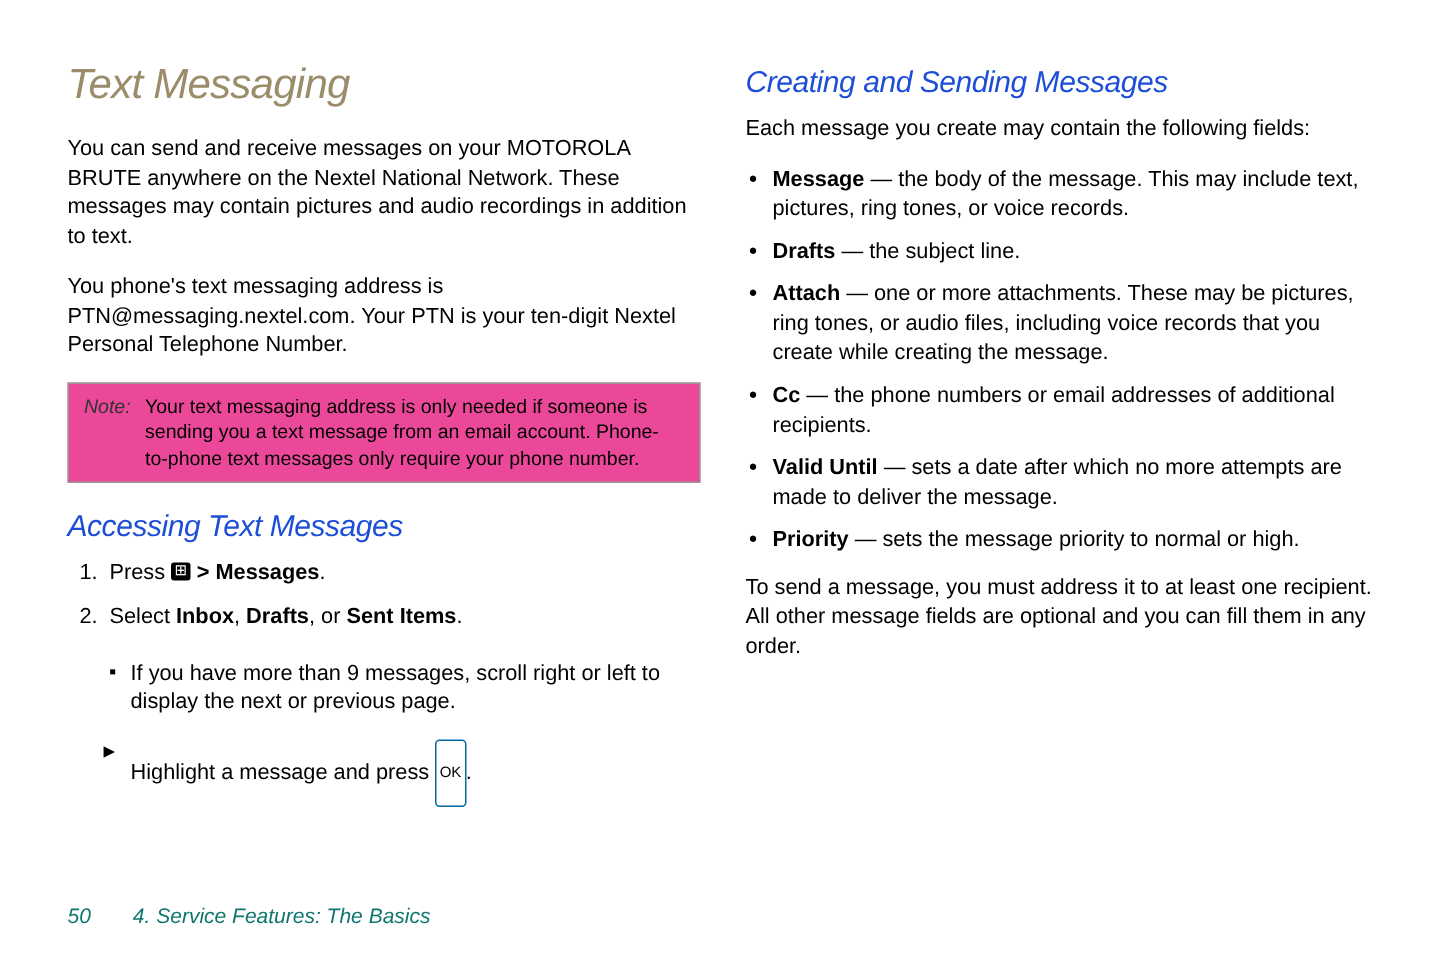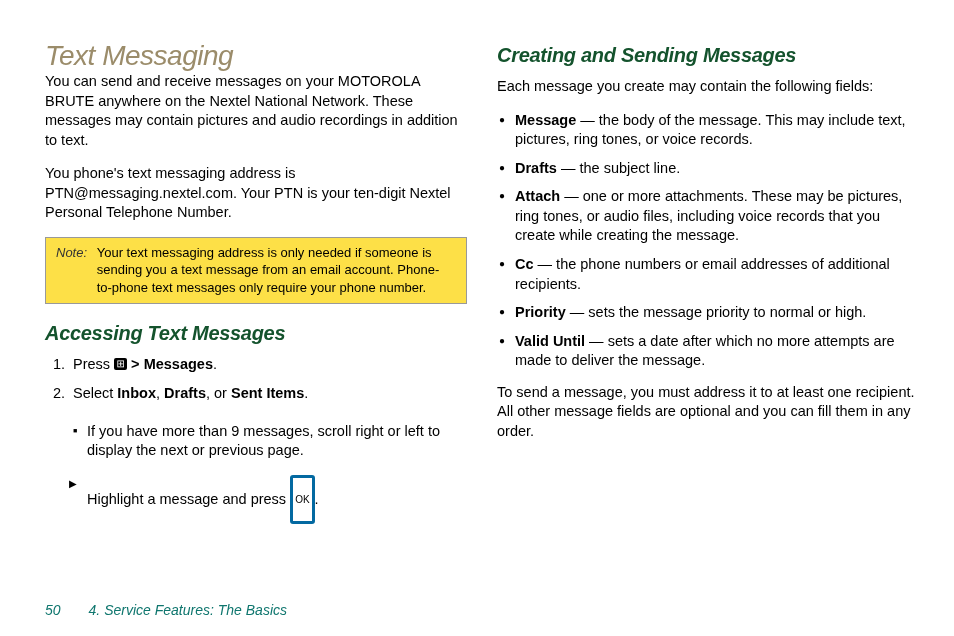"Text Messaging" h1 { margin-bottom: none -> 18px }
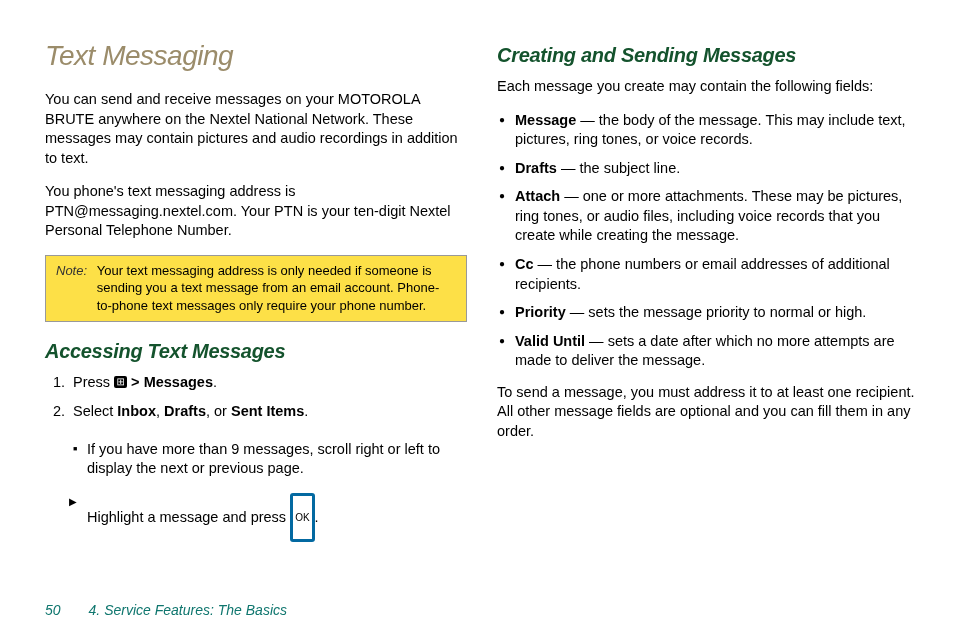"Creating and Sending Messages" h2 { color: #14532d -> #1d4ed8; font-weight: bold -> normal }
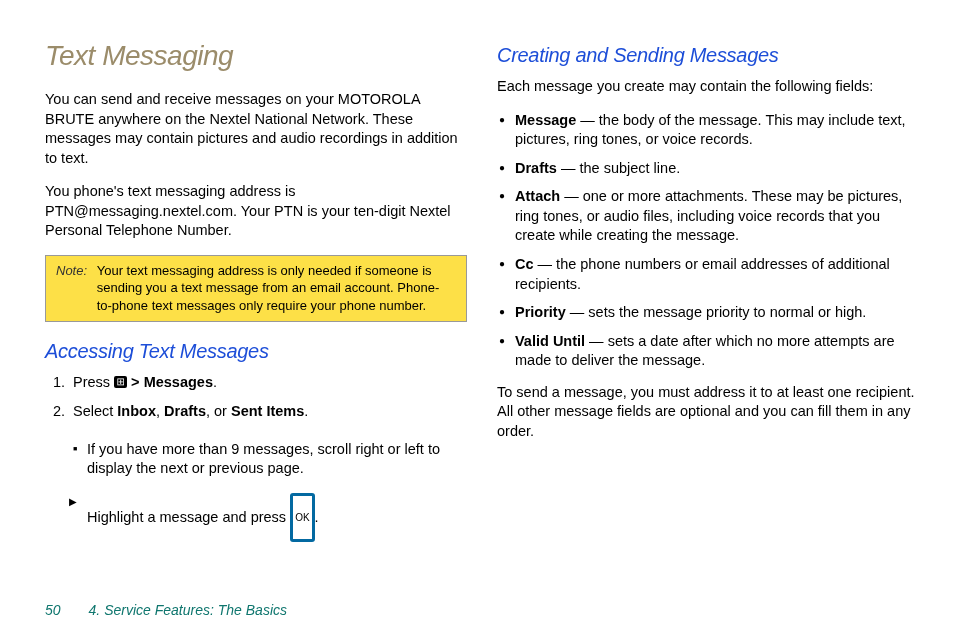"Note: Your text messaging address" .note-box { background: #fde047 -> #ec4899 }
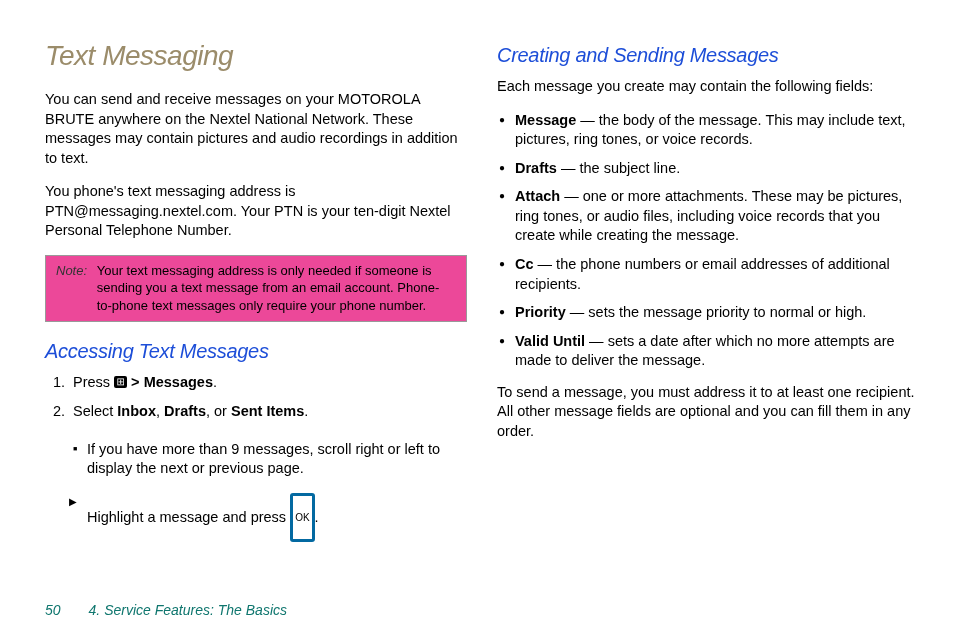"Priority — sets the message" li { order: before "Valid Until — sets a" -> after "Valid Until — sets a" }
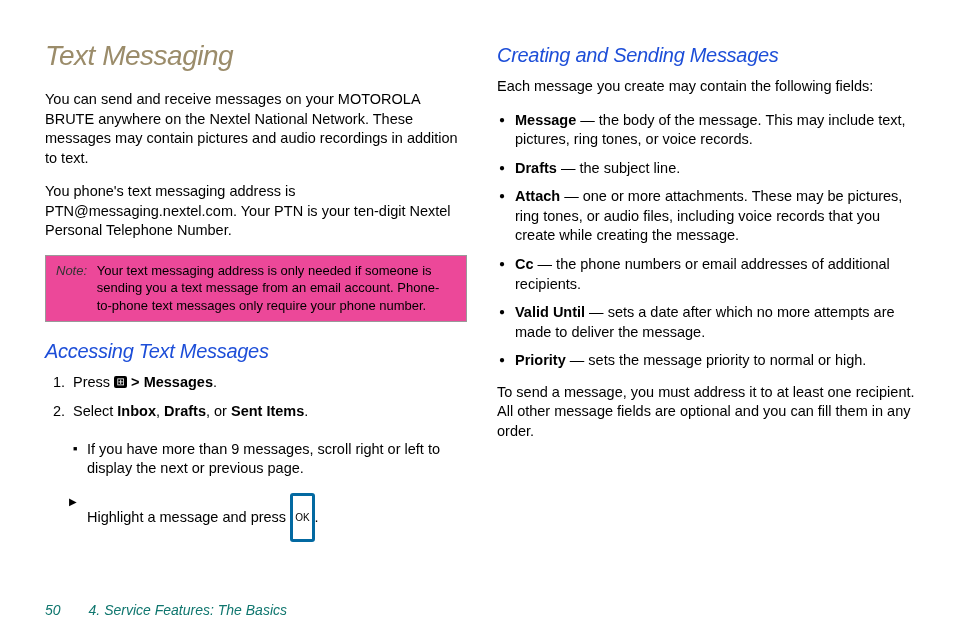"OK" .ok-box { border: 3px solid #0369a1 -> 1px solid #0369a1 }
